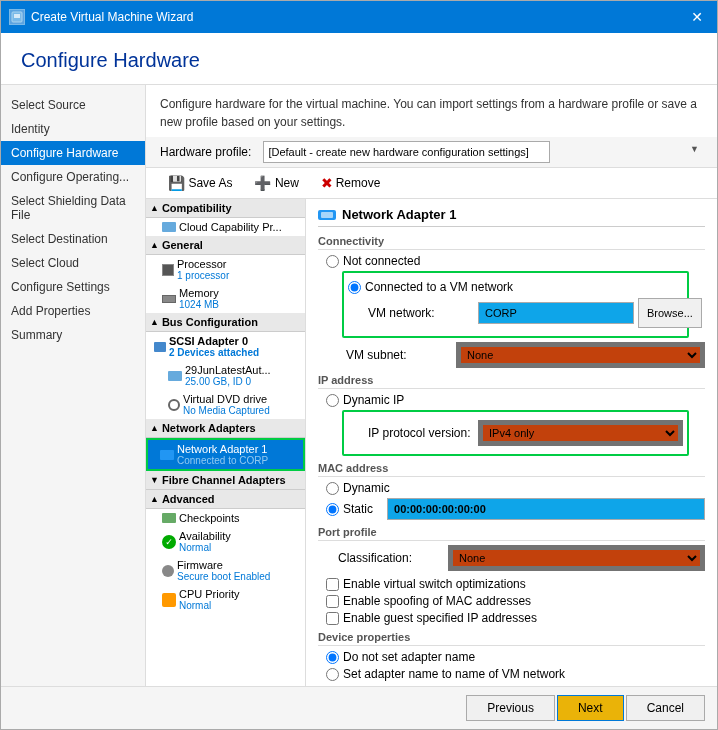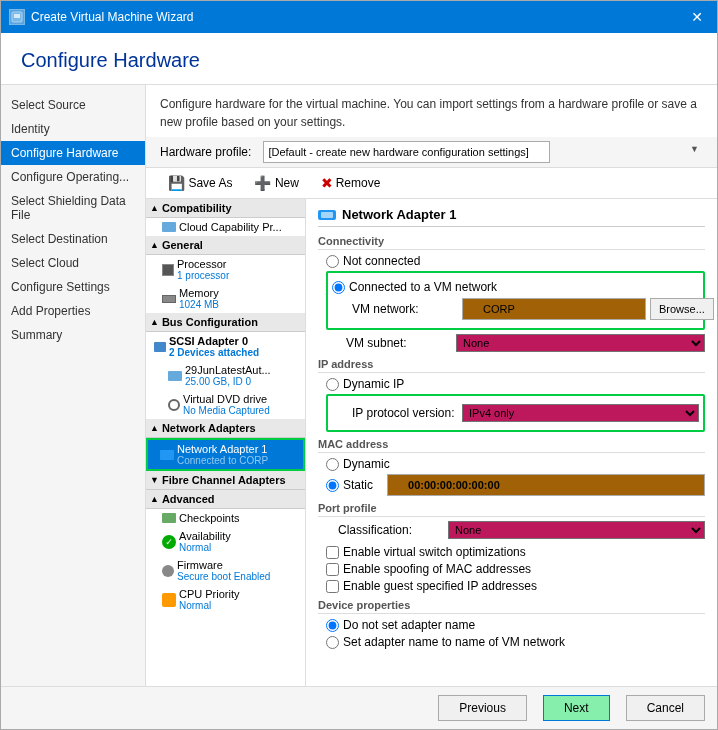"Connected to a VM network" .green-border { margin: 2px 0 -> 2px 16px }
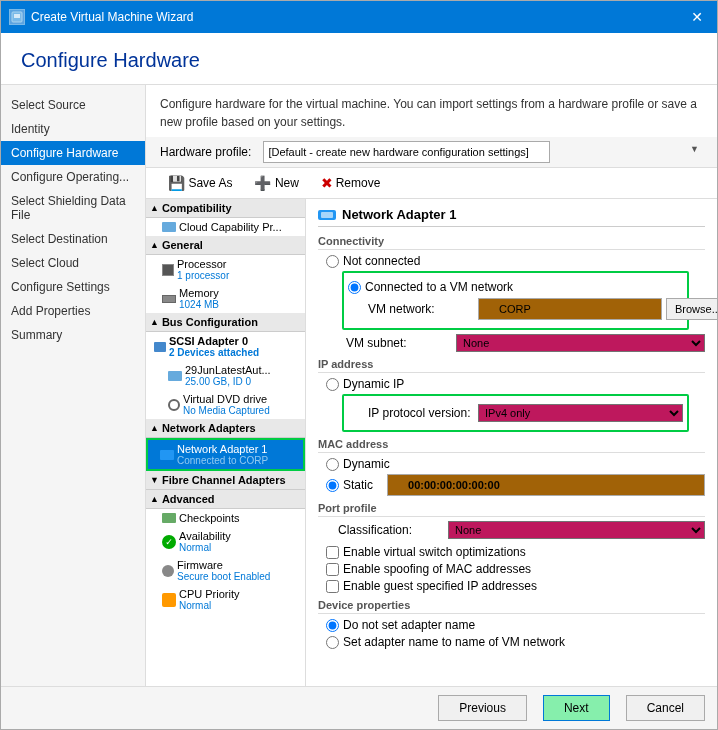"CORP" .field-input { background: #a16207 -> #0ea5e9; padding: 2px 20px -> 2px 6px }
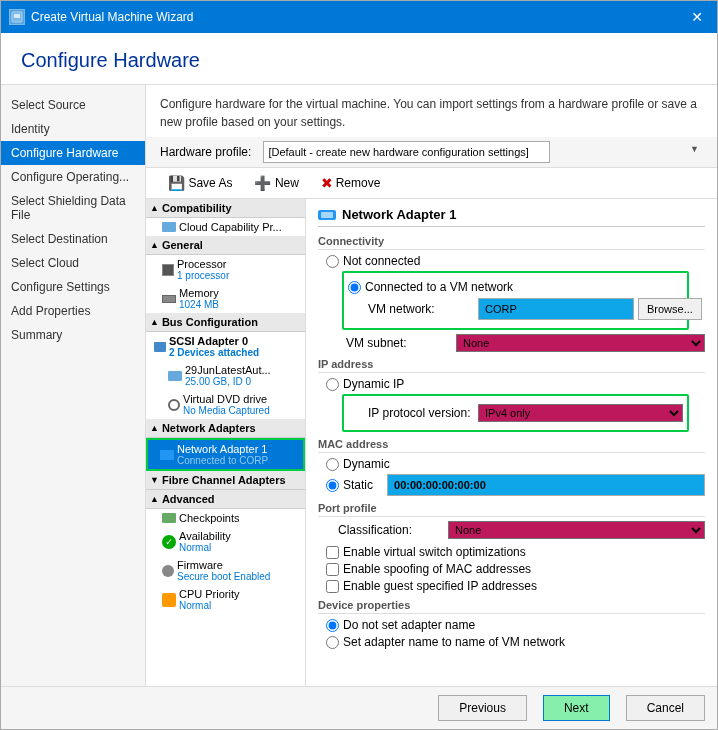"Browse..." .field-browse-btn { height: 22px -> 30px }
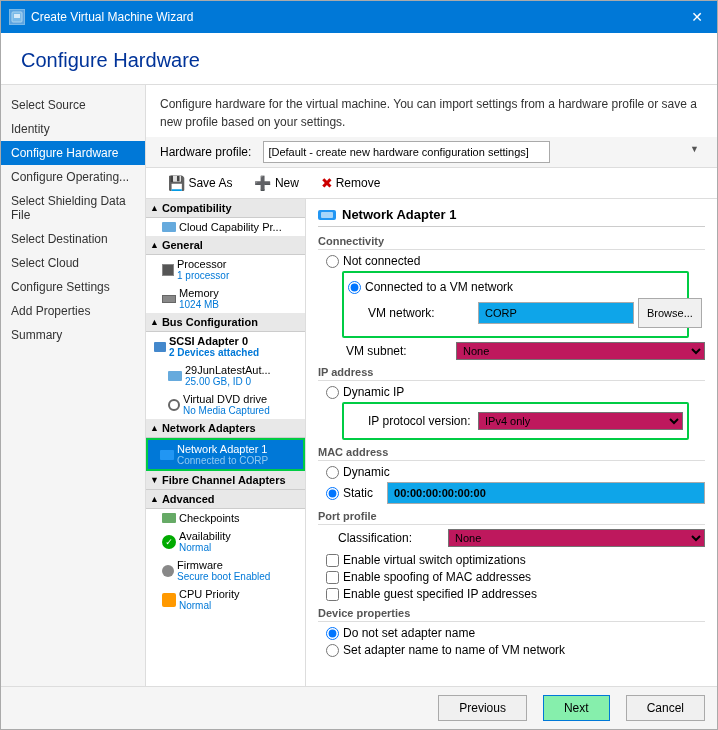"None" .field-select { background: #be185d -> #c2410c; border: 1px solid #737373 -> 5px solid #737373; height: 18px -> 26px }
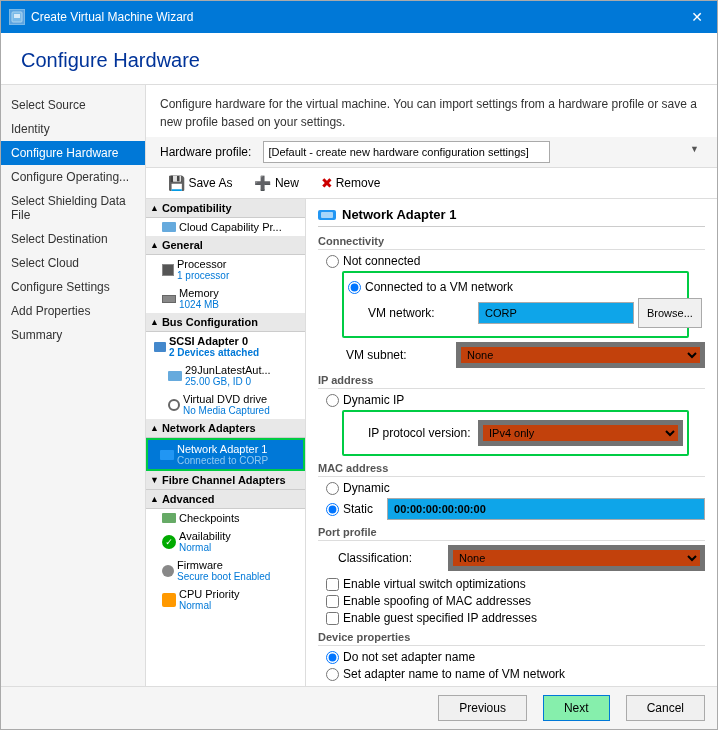"Previous" .footer { gap: 16px -> 2px }
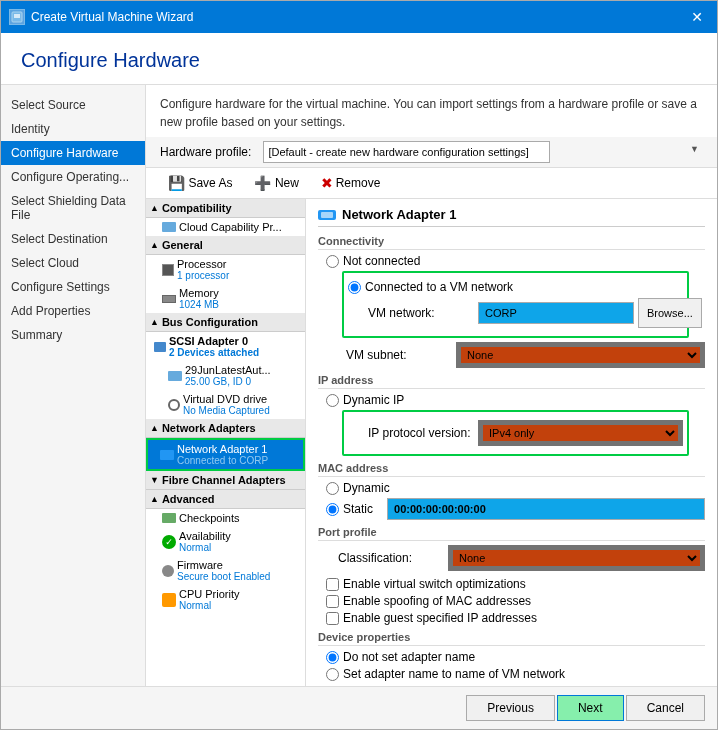"Next" .footer-btn.primary { background: #86efac -> #eab308 }
